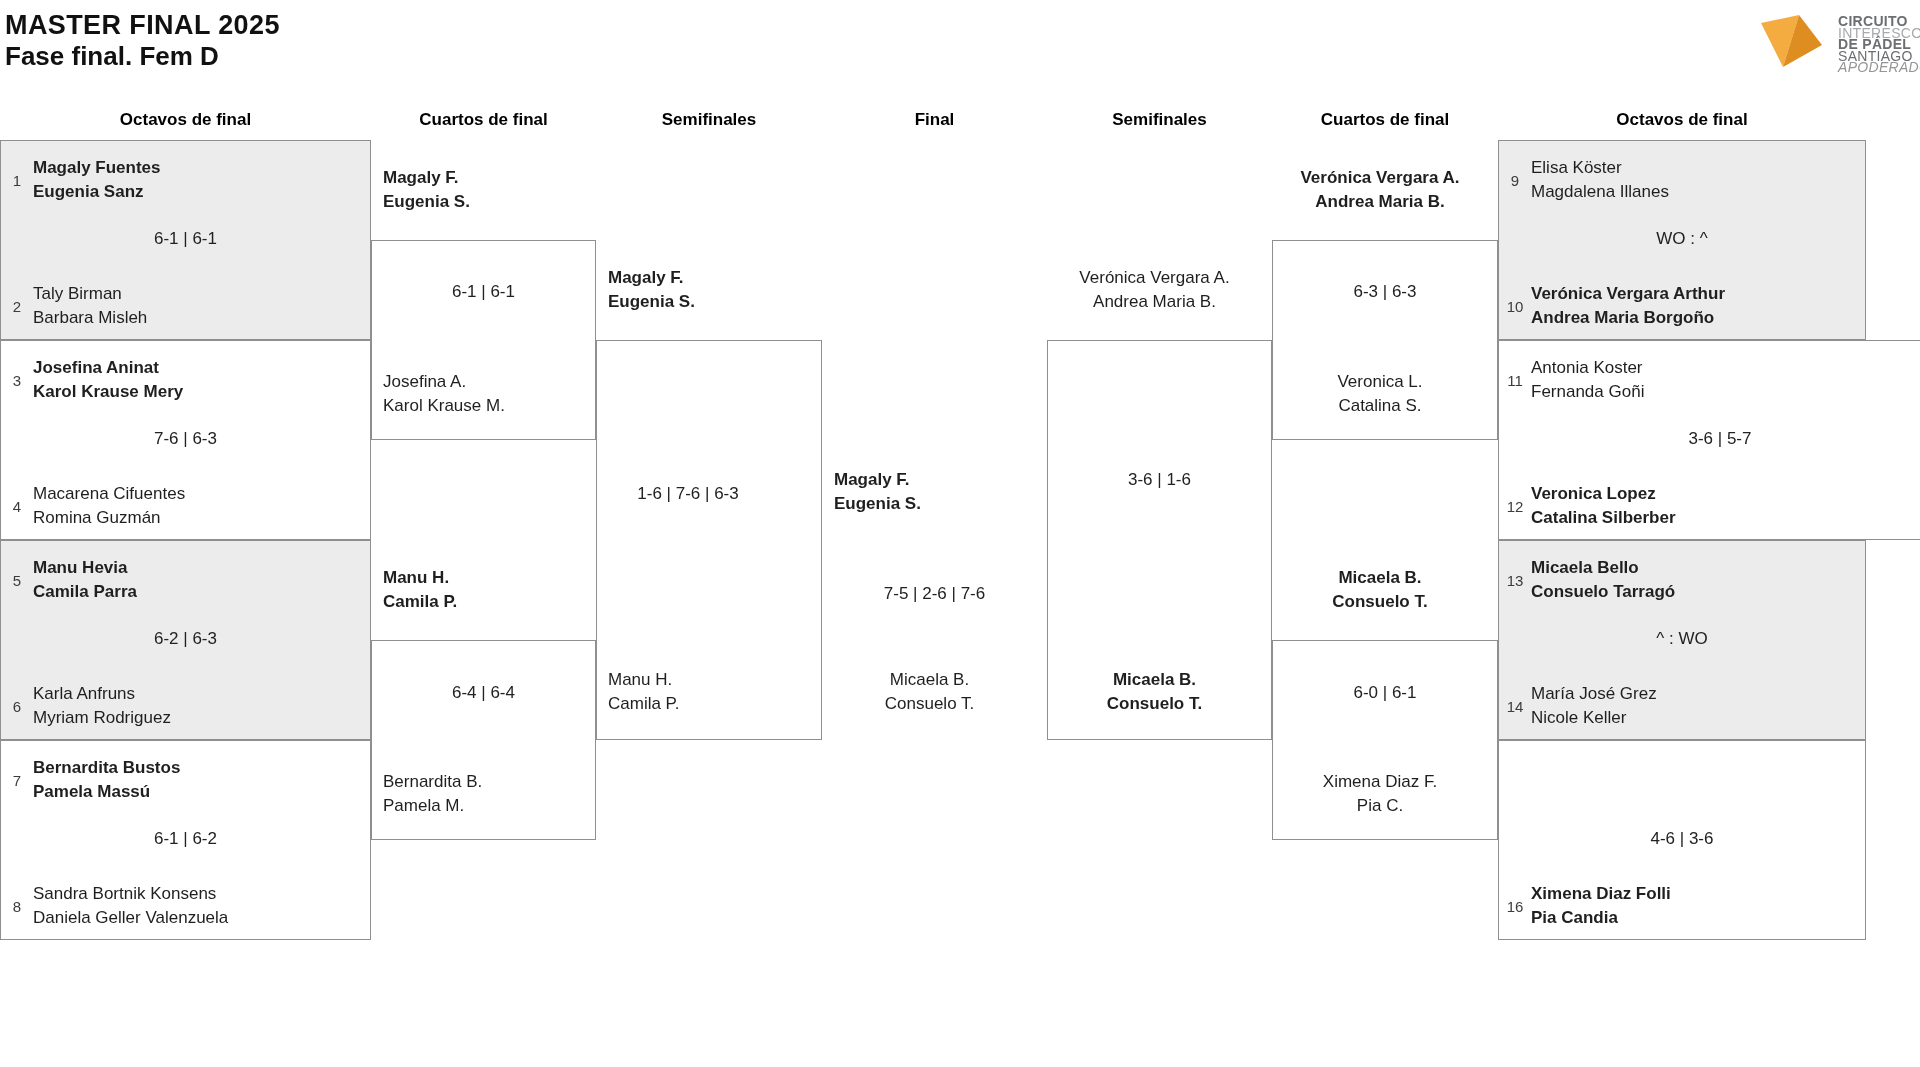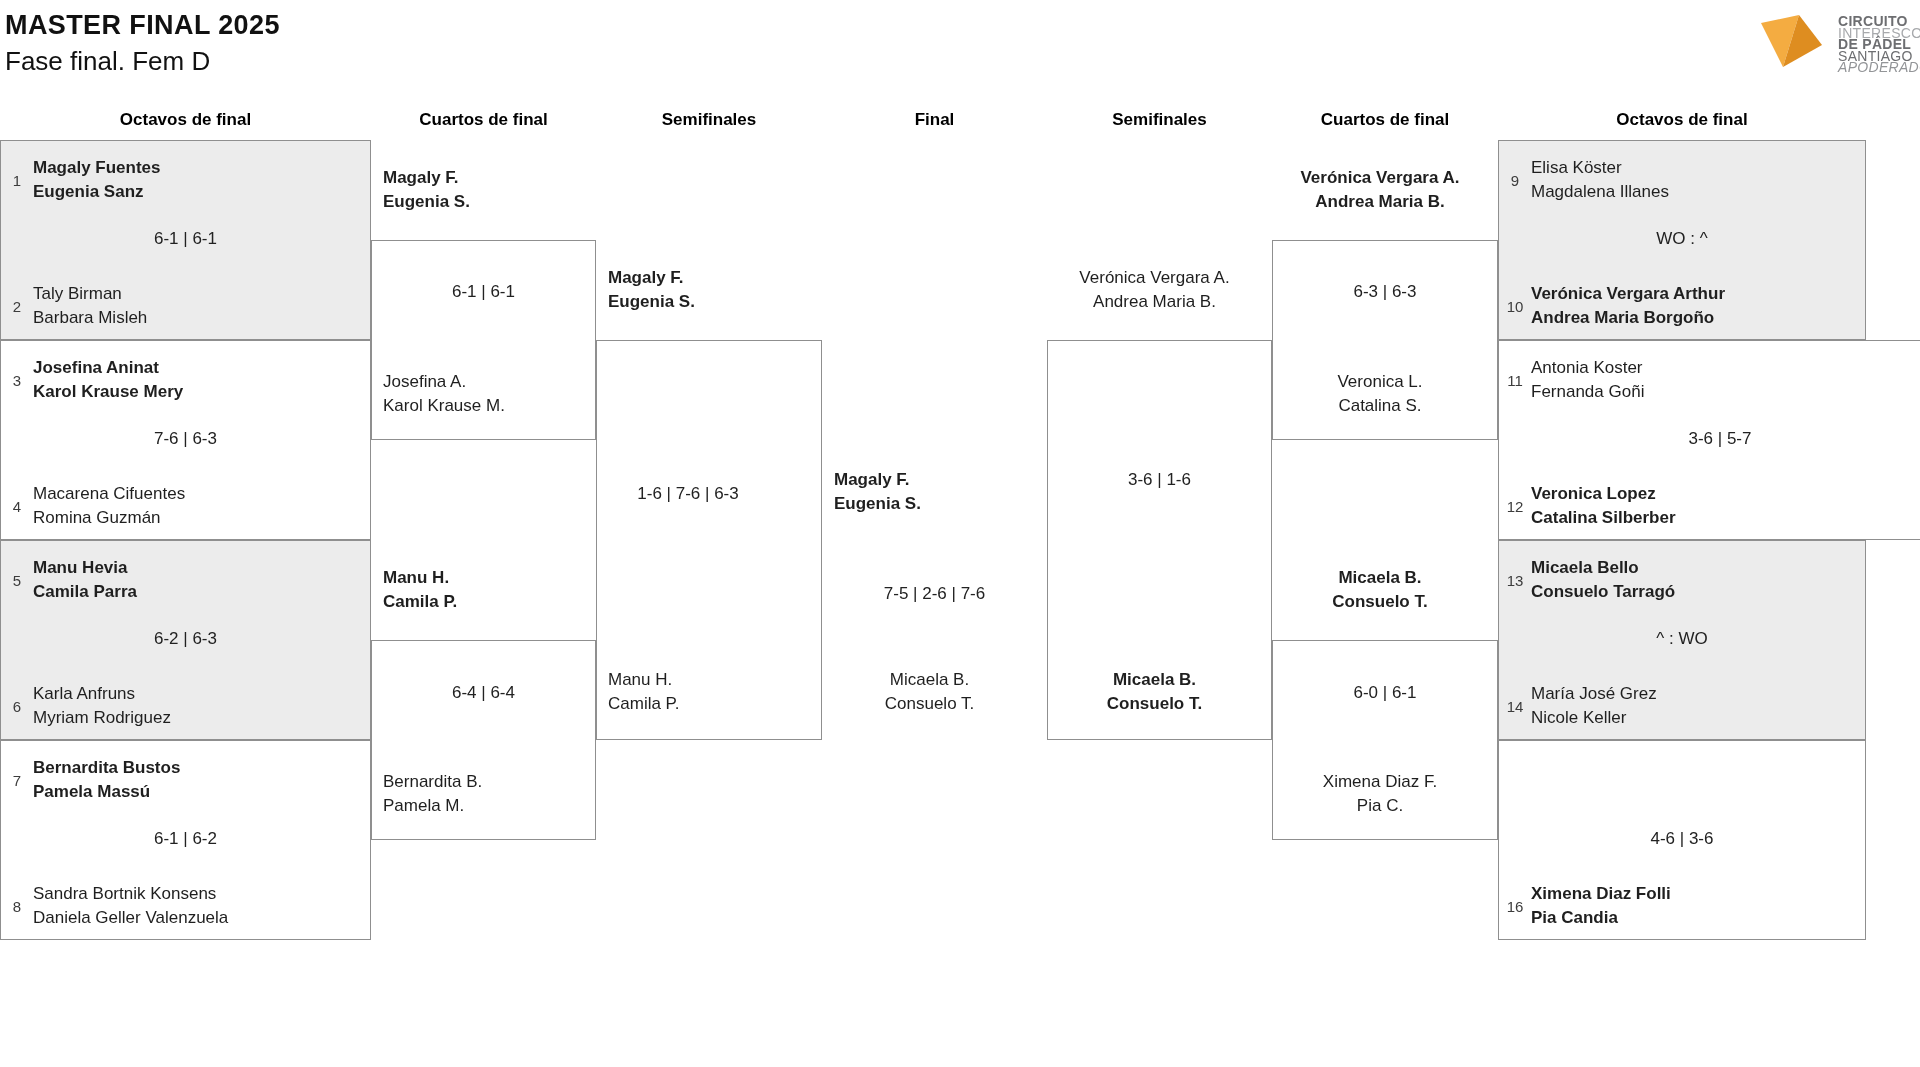"Fase final. Fem D" .subtitle { font-weight: 400 -> 700; margin-top: 5px -> none }
